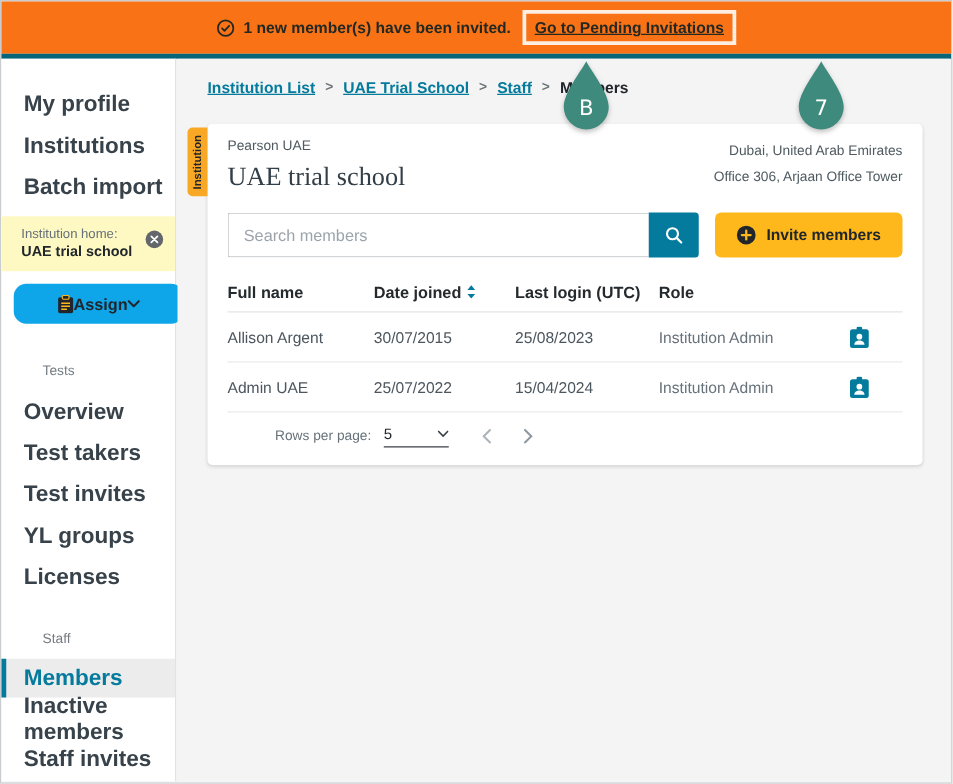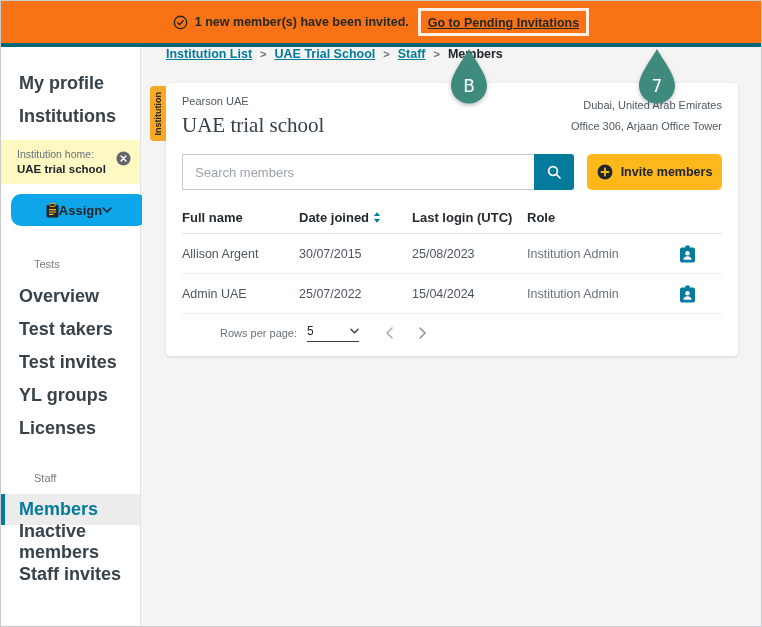"Institution List" .breadcrumb { padding: 0 0 0 24px -> 16px 0 0 24px }
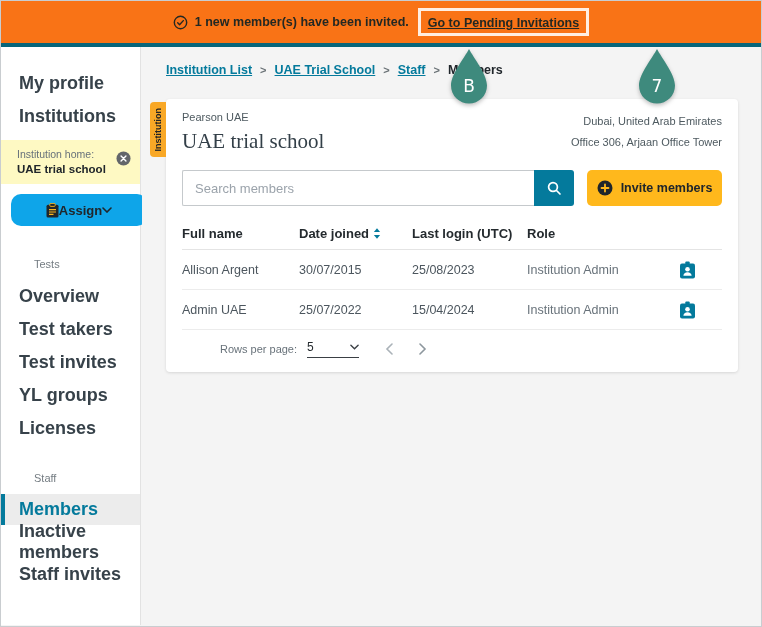"Batch import" div.nav-item { html: none -> <div>Batch import</div> }
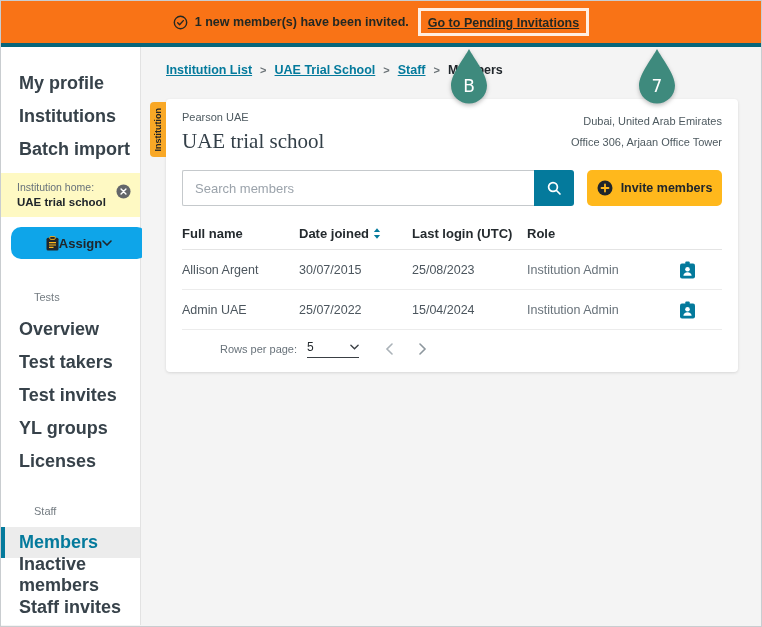"Invite members" .invite-btn { width: 135px -> 150px }
